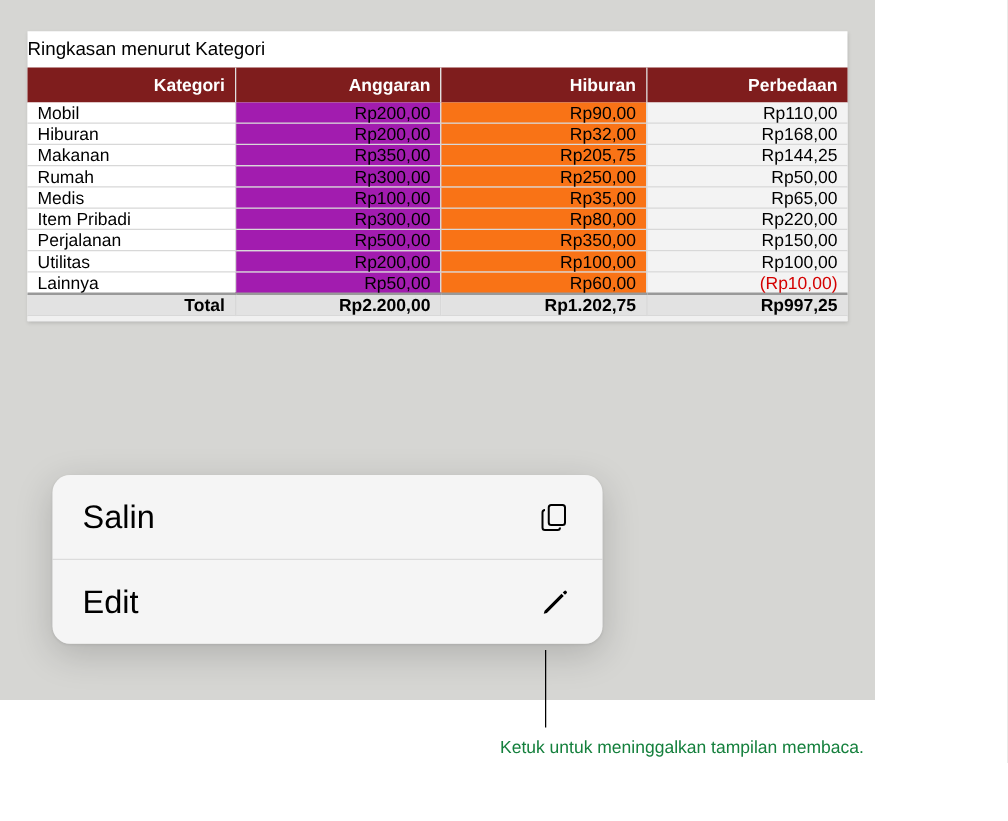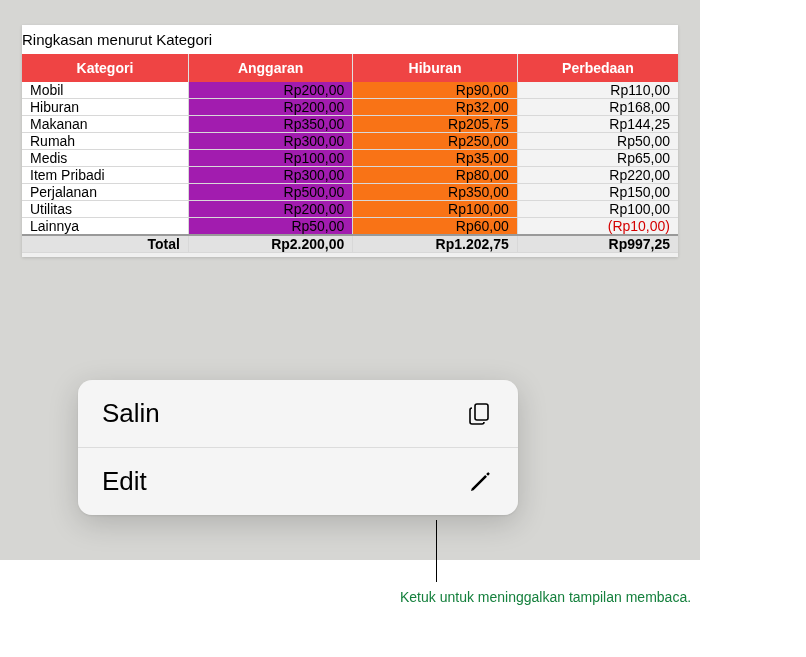"Kategori" thead th { background: #ef4444 -> #7f1d1d; text-align: center -> right }
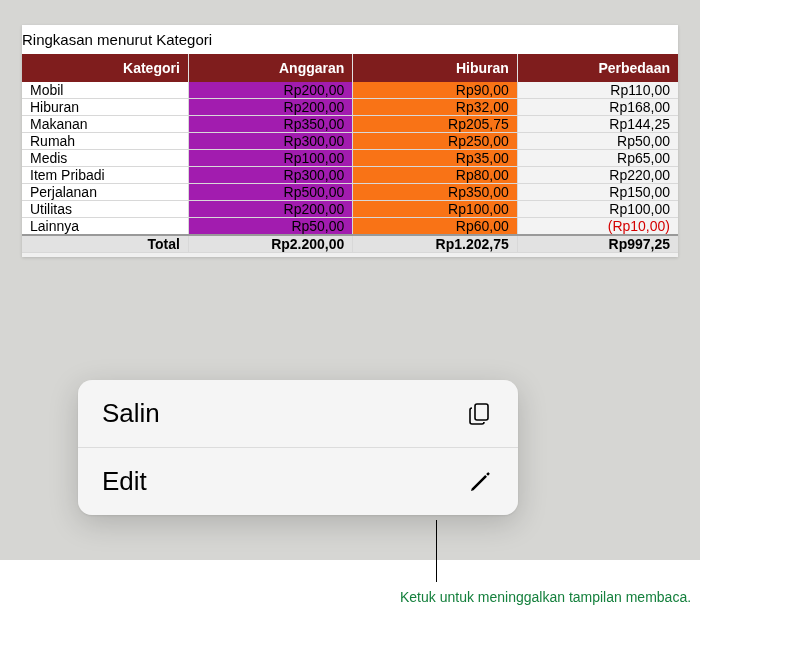"Salin" .context-menu { margin-left: 36px -> none }
